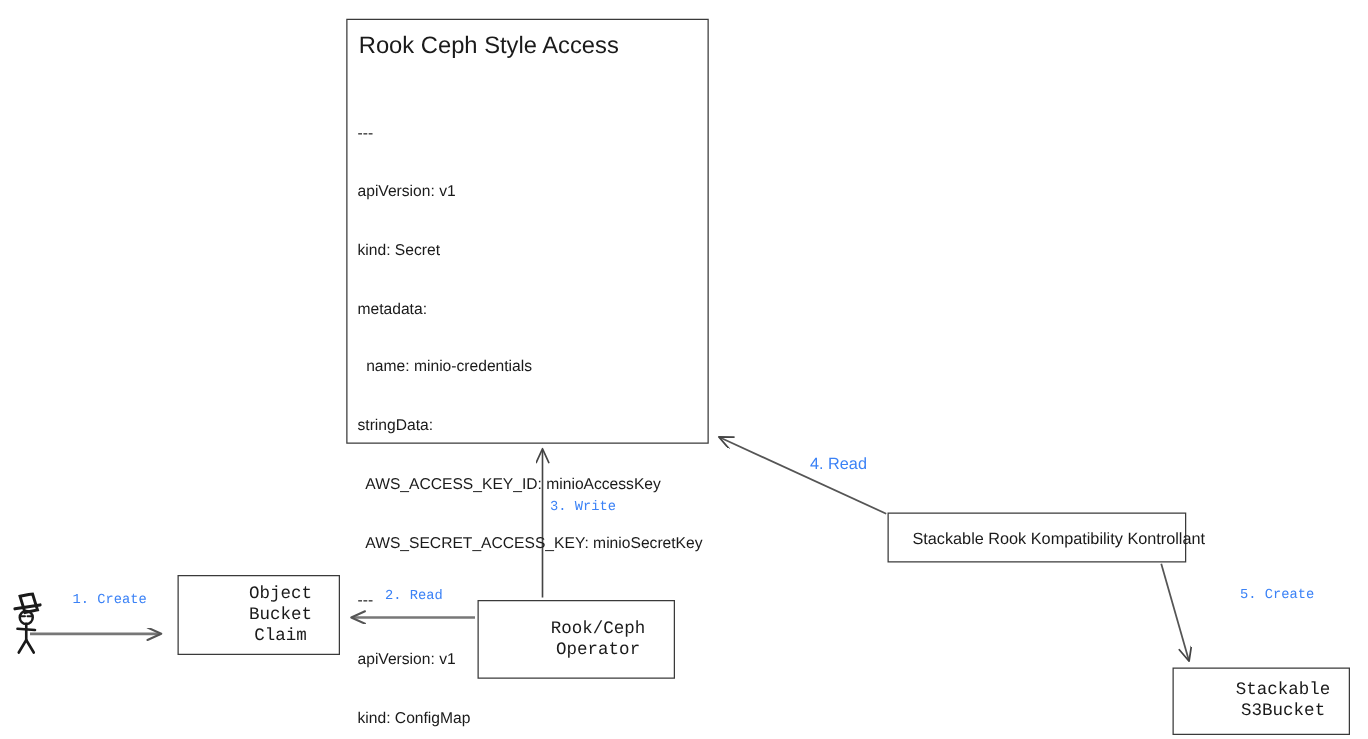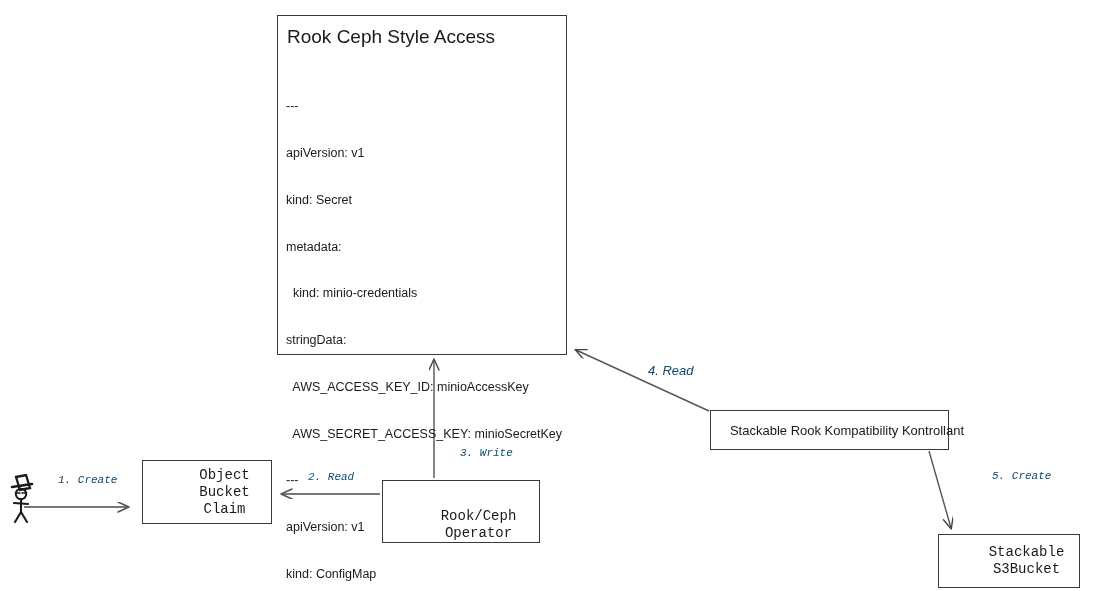"kind: minio-credentials" span.yaml-line { text: kind -> name }
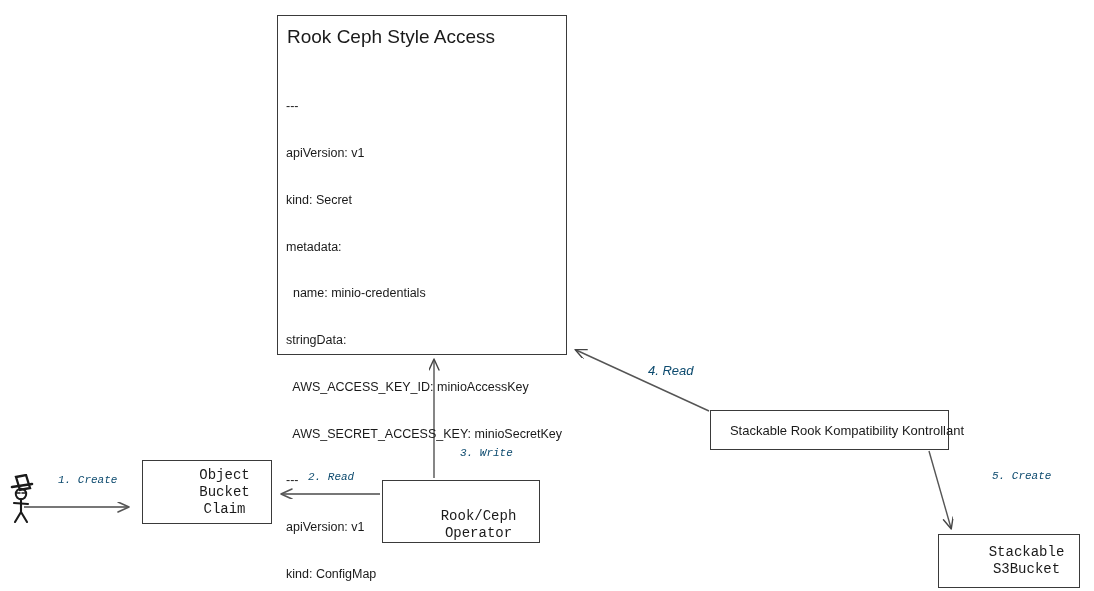"4. Read" .edge-label { color: #0c4a6e -> #3b82f6; font-style: italic -> none }
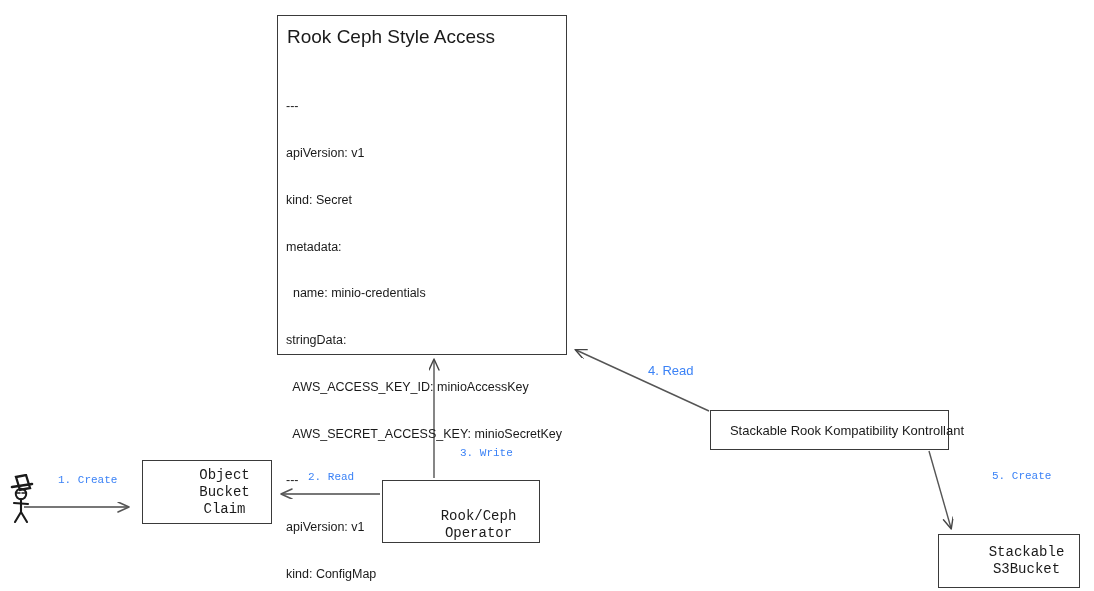"3. Write" #label-write3 { left: 460px -> 440px; margin-top: 47px -> none }
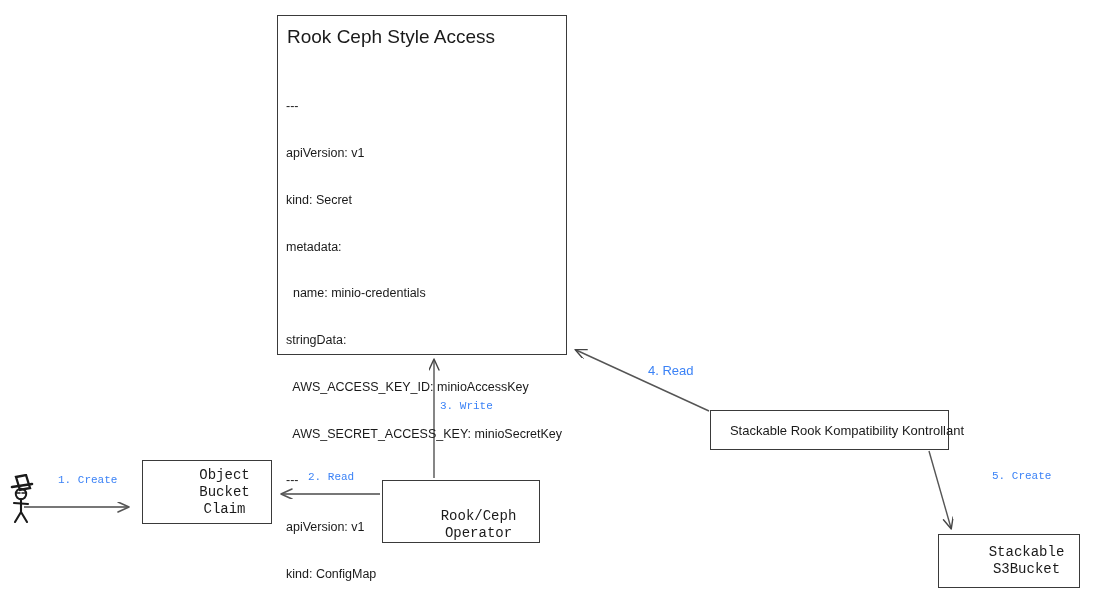"Rook/Ceph Operator" #operator-node { align-items: flex-end -> none }
